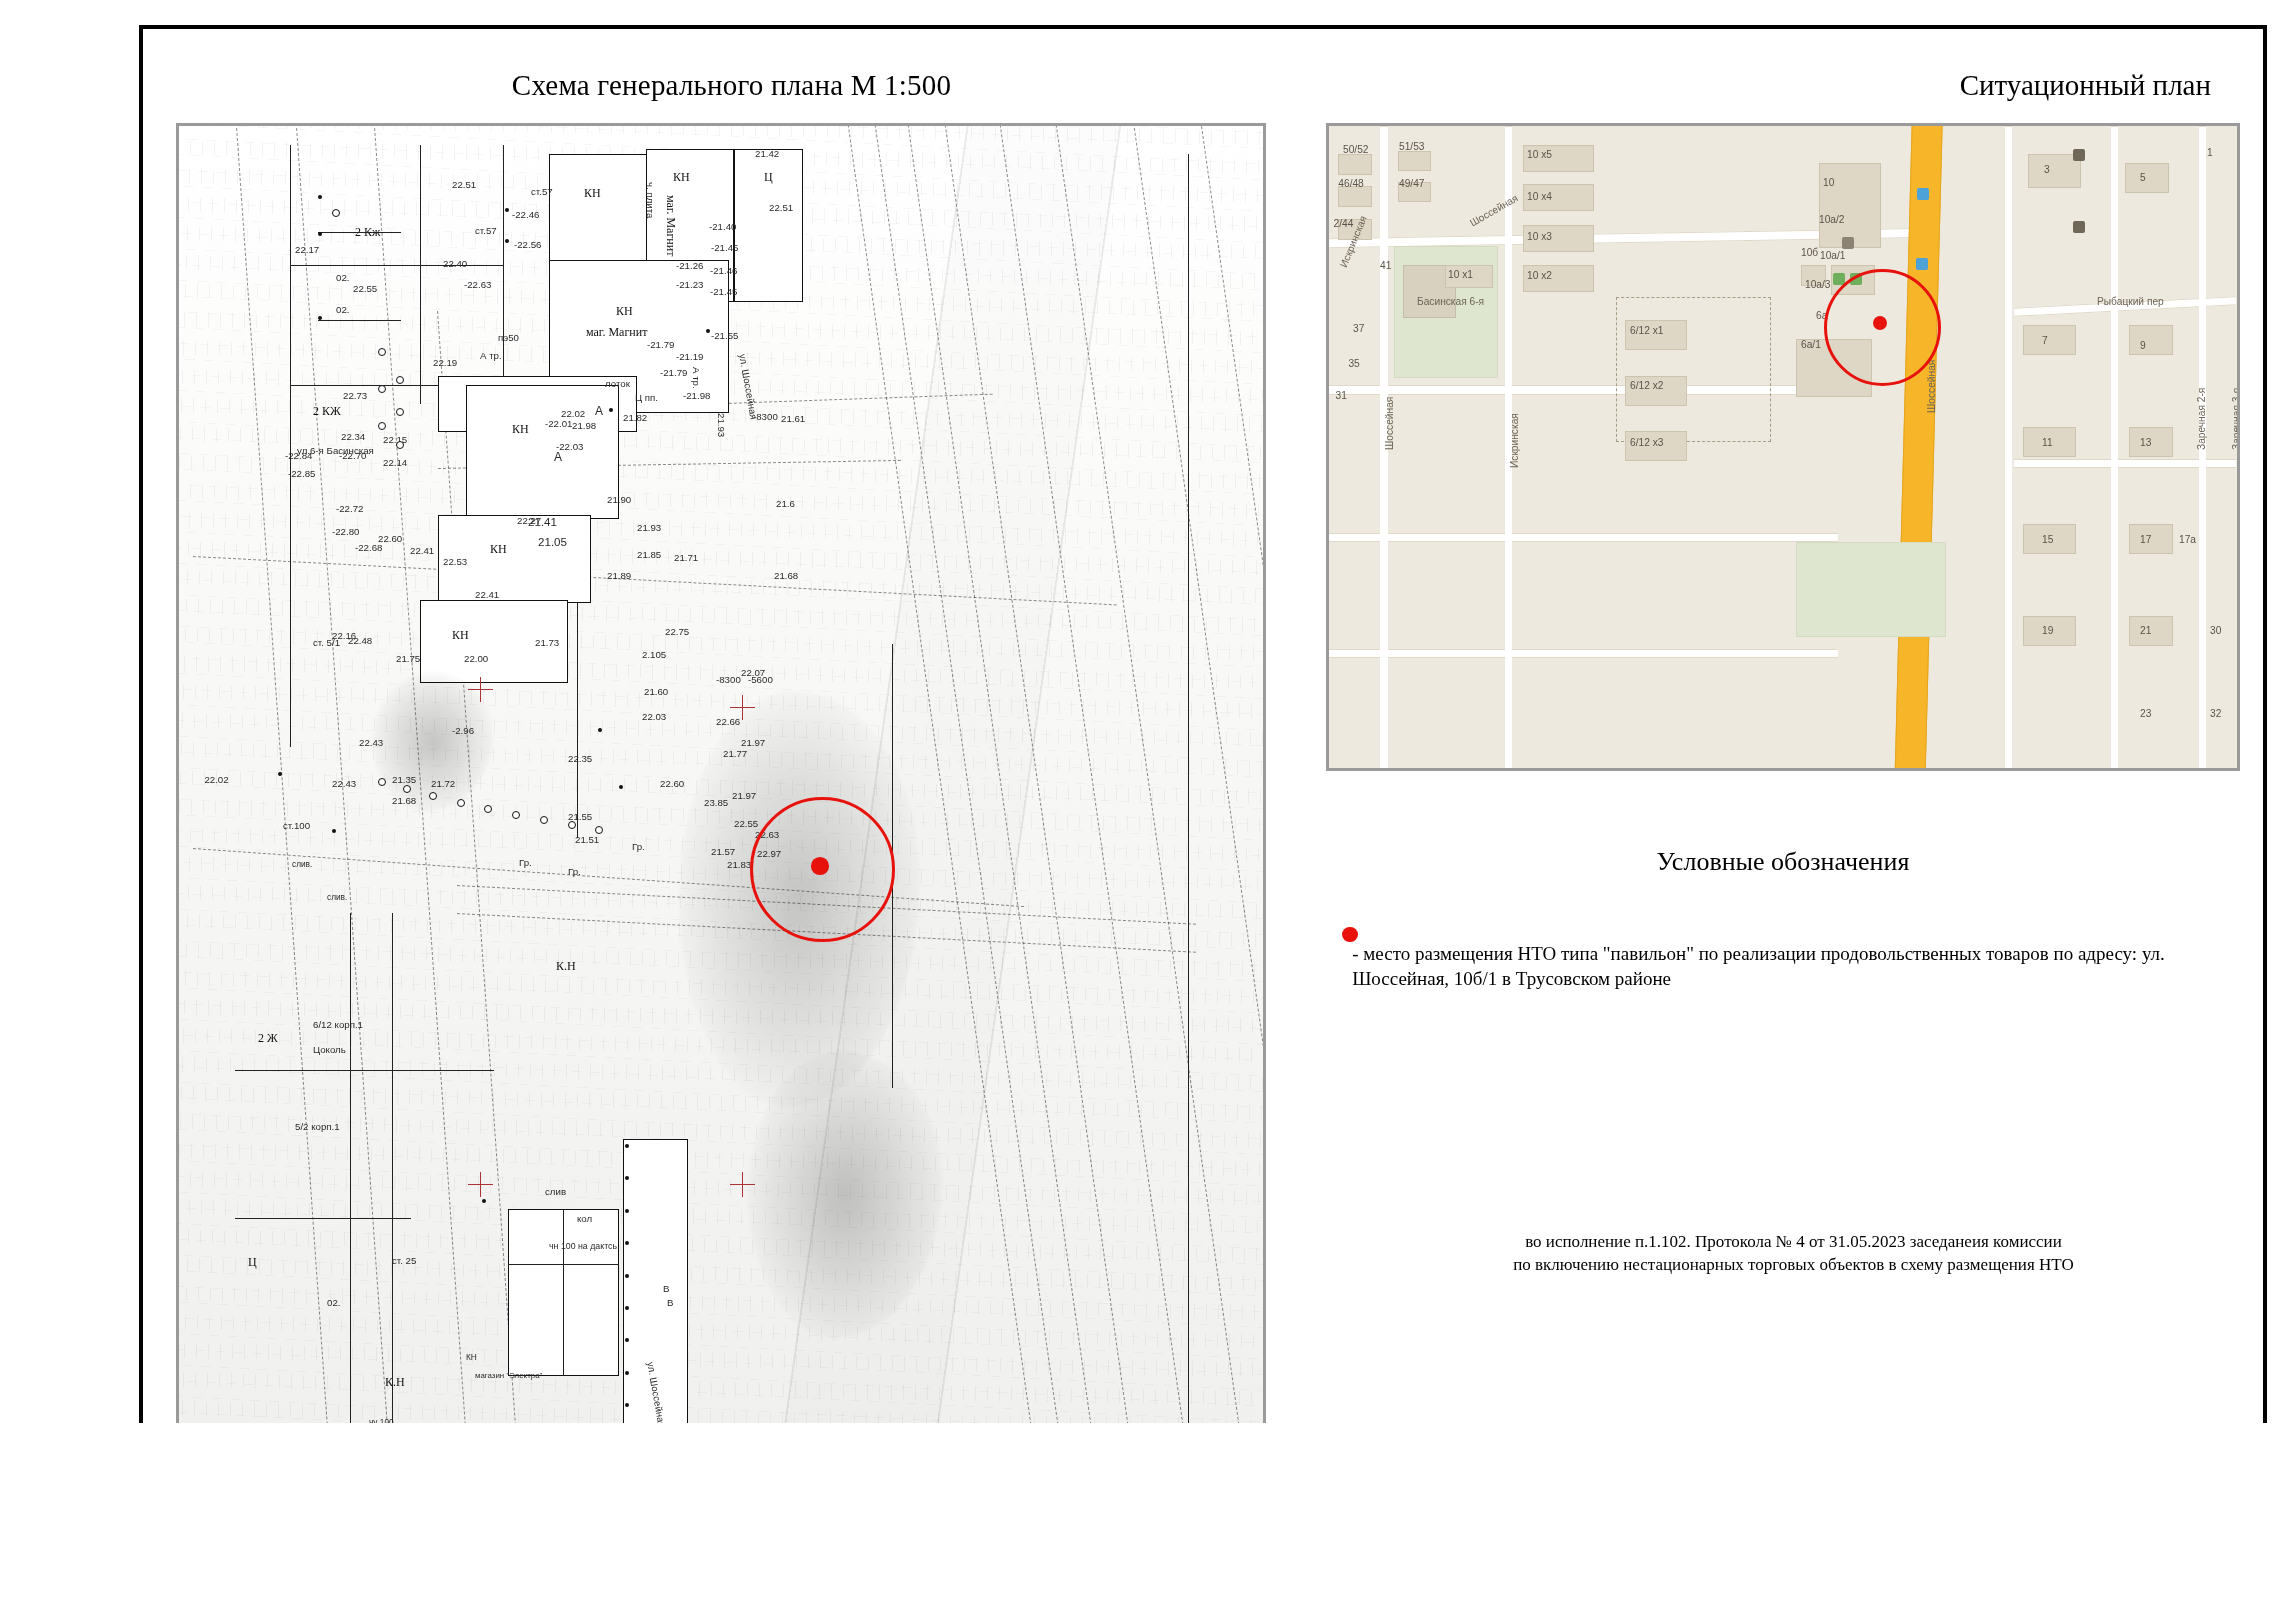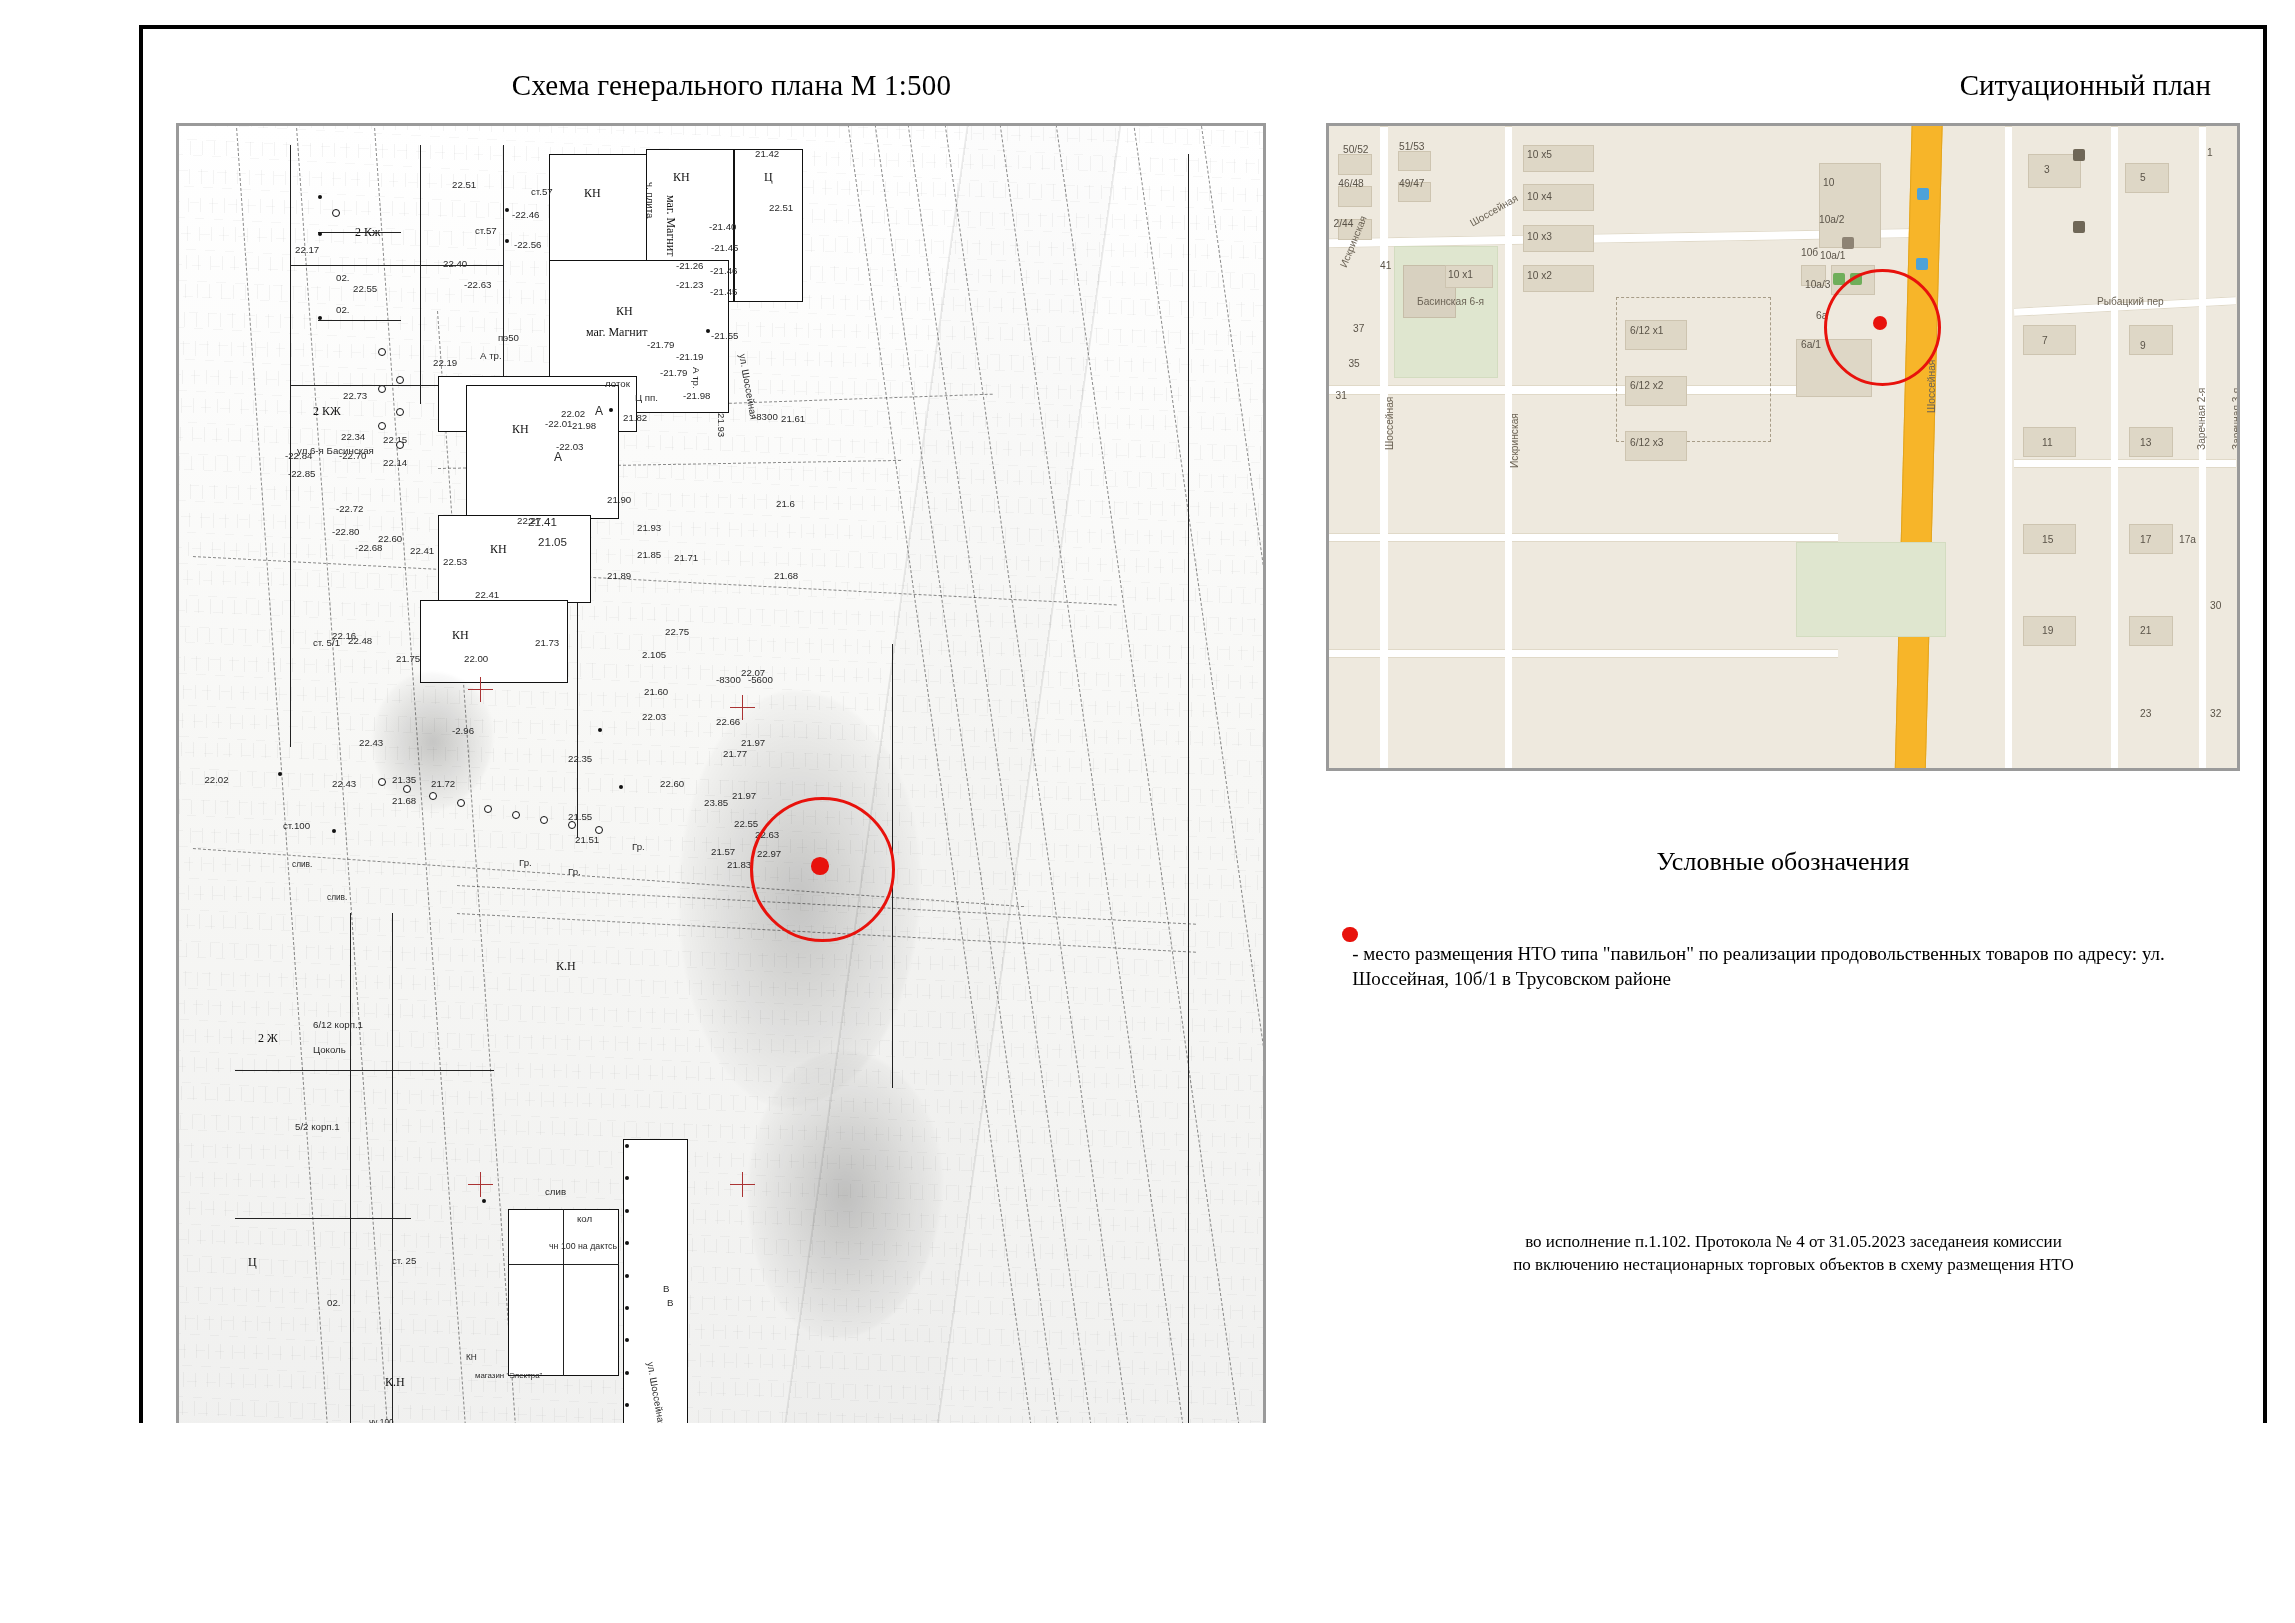"30" div.map-num { top: 474px -> 499px }
